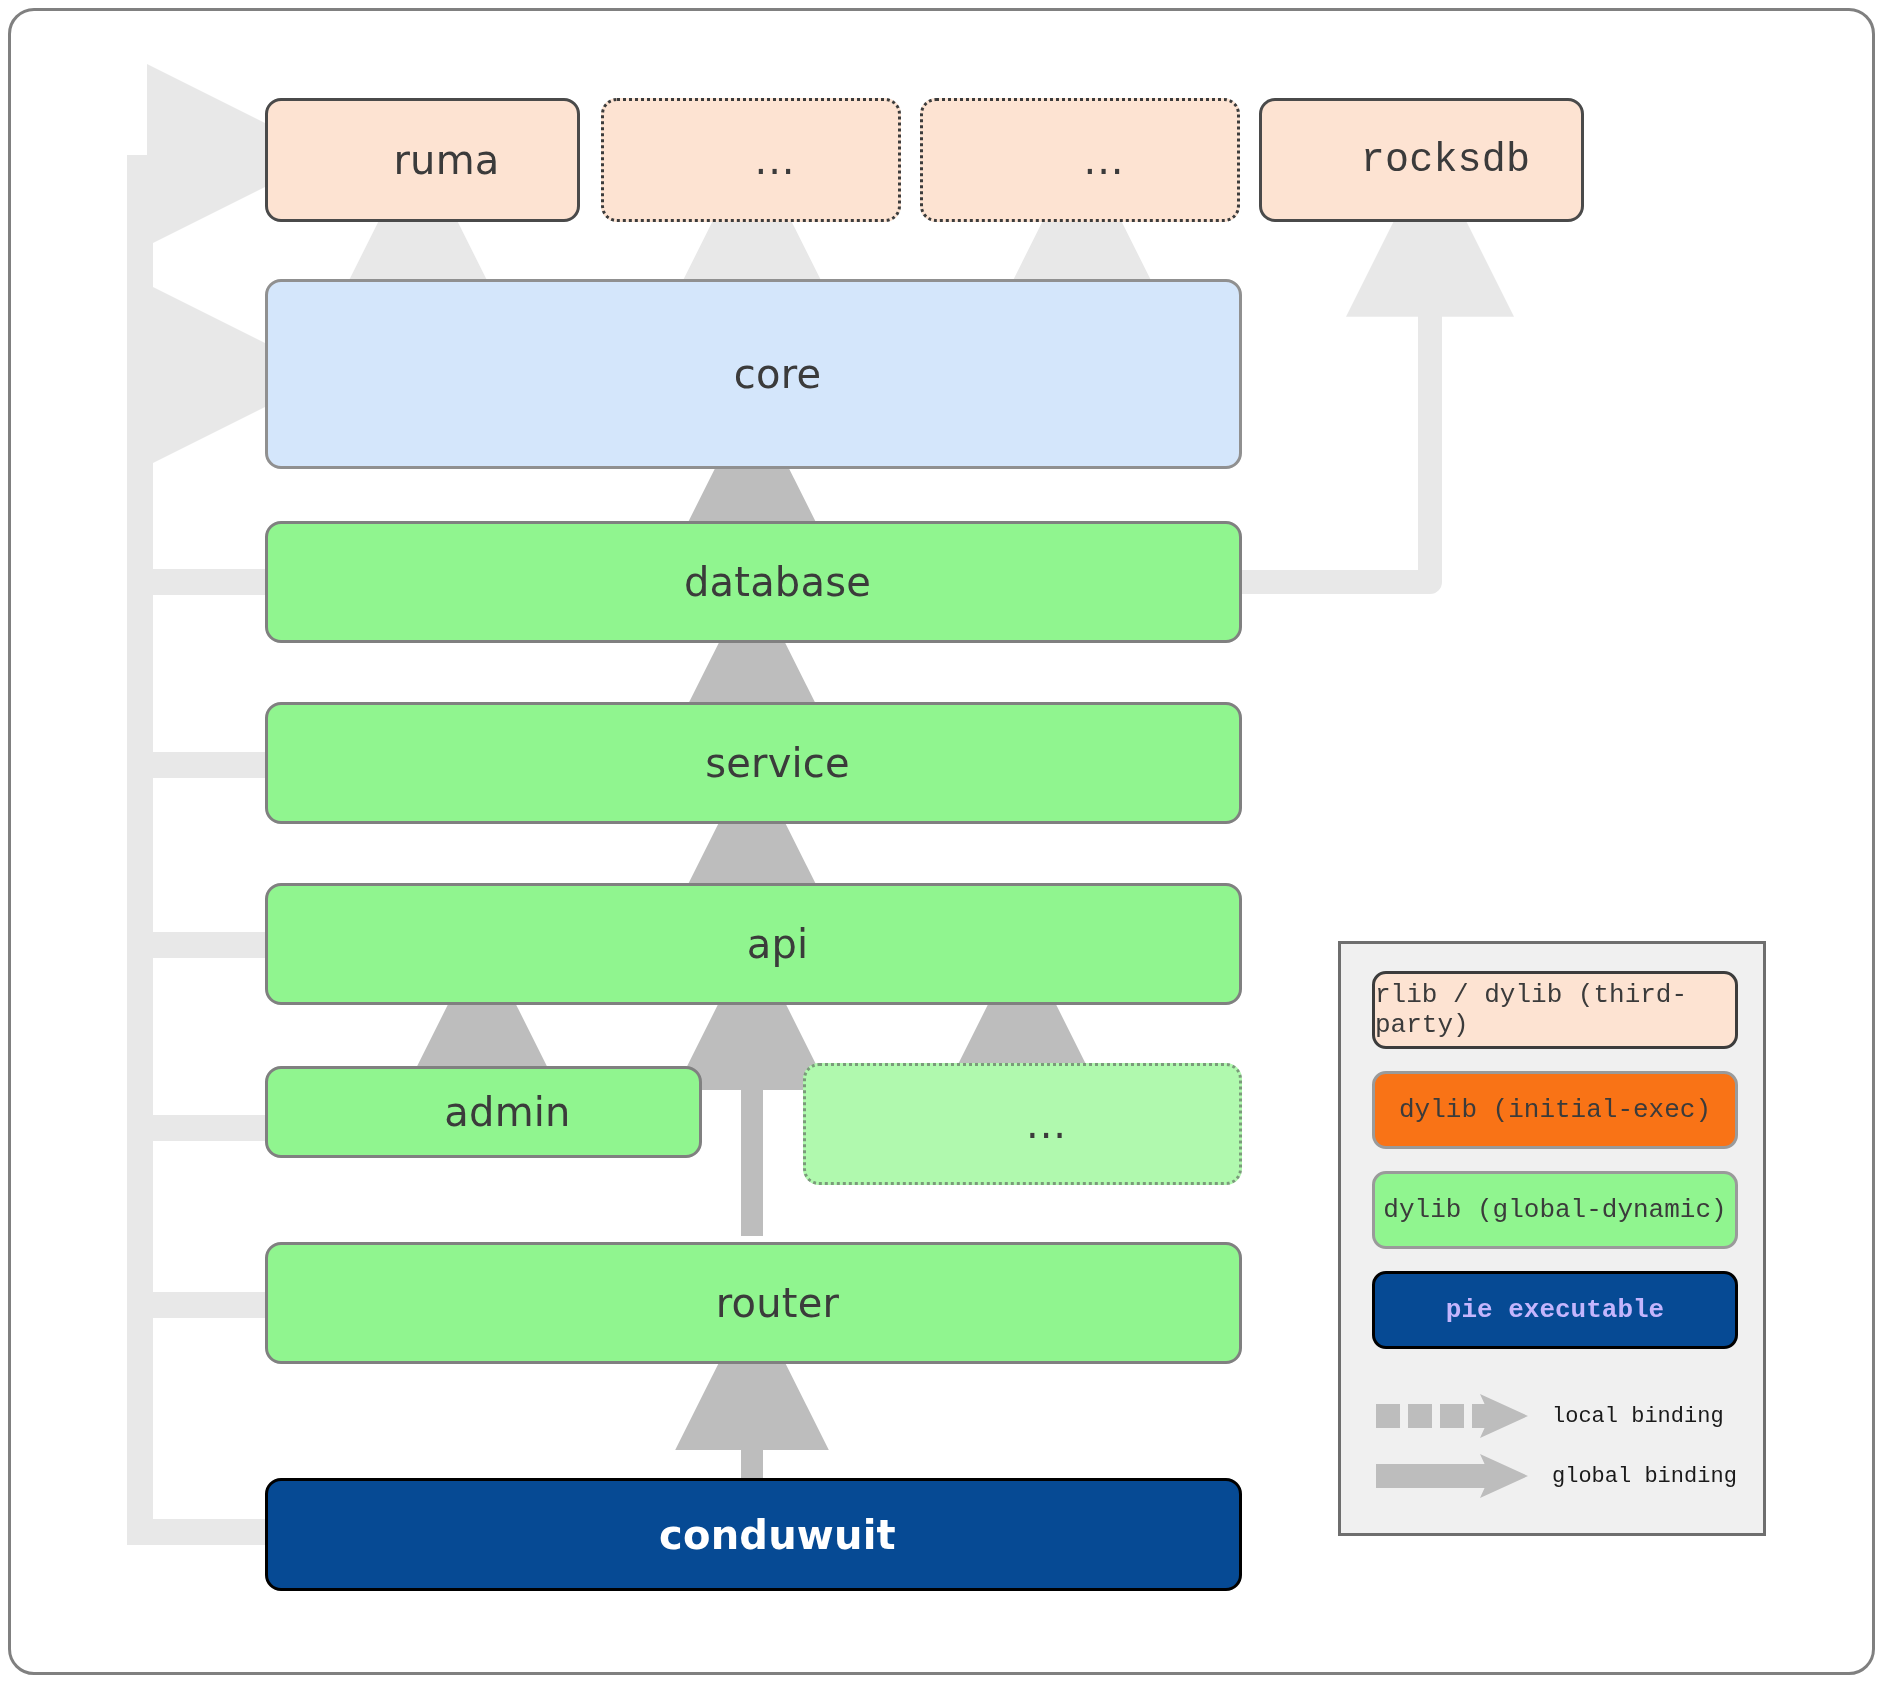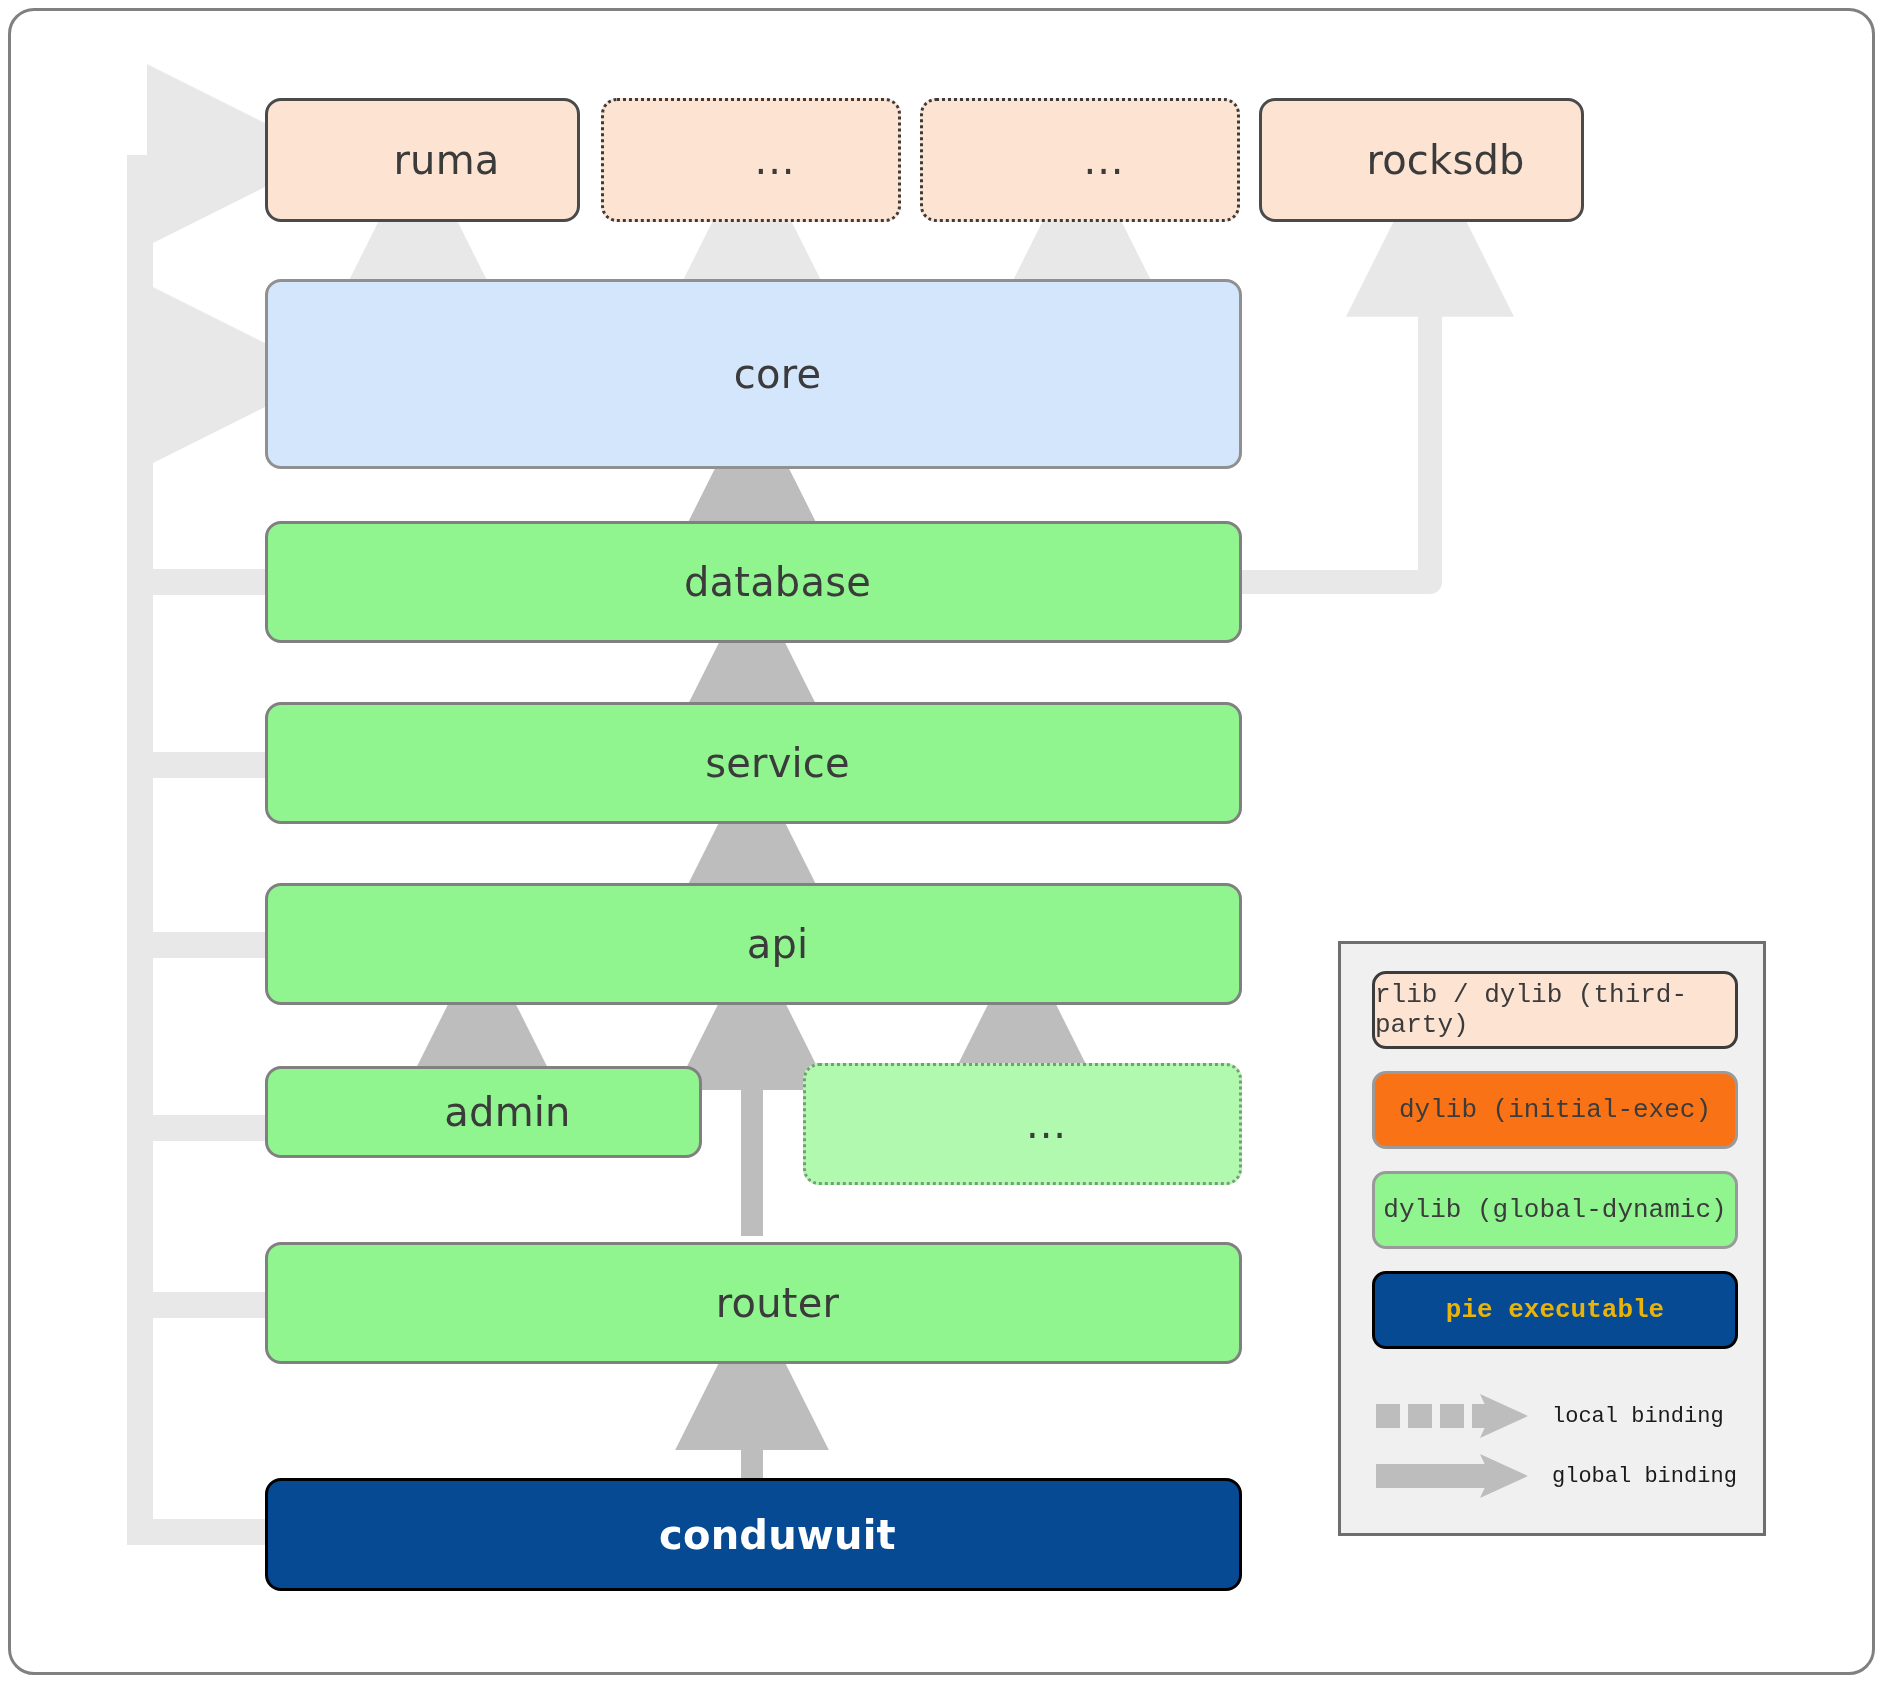"rocksdb" div.node { font-family: none -> Liberation Mono, monospace }
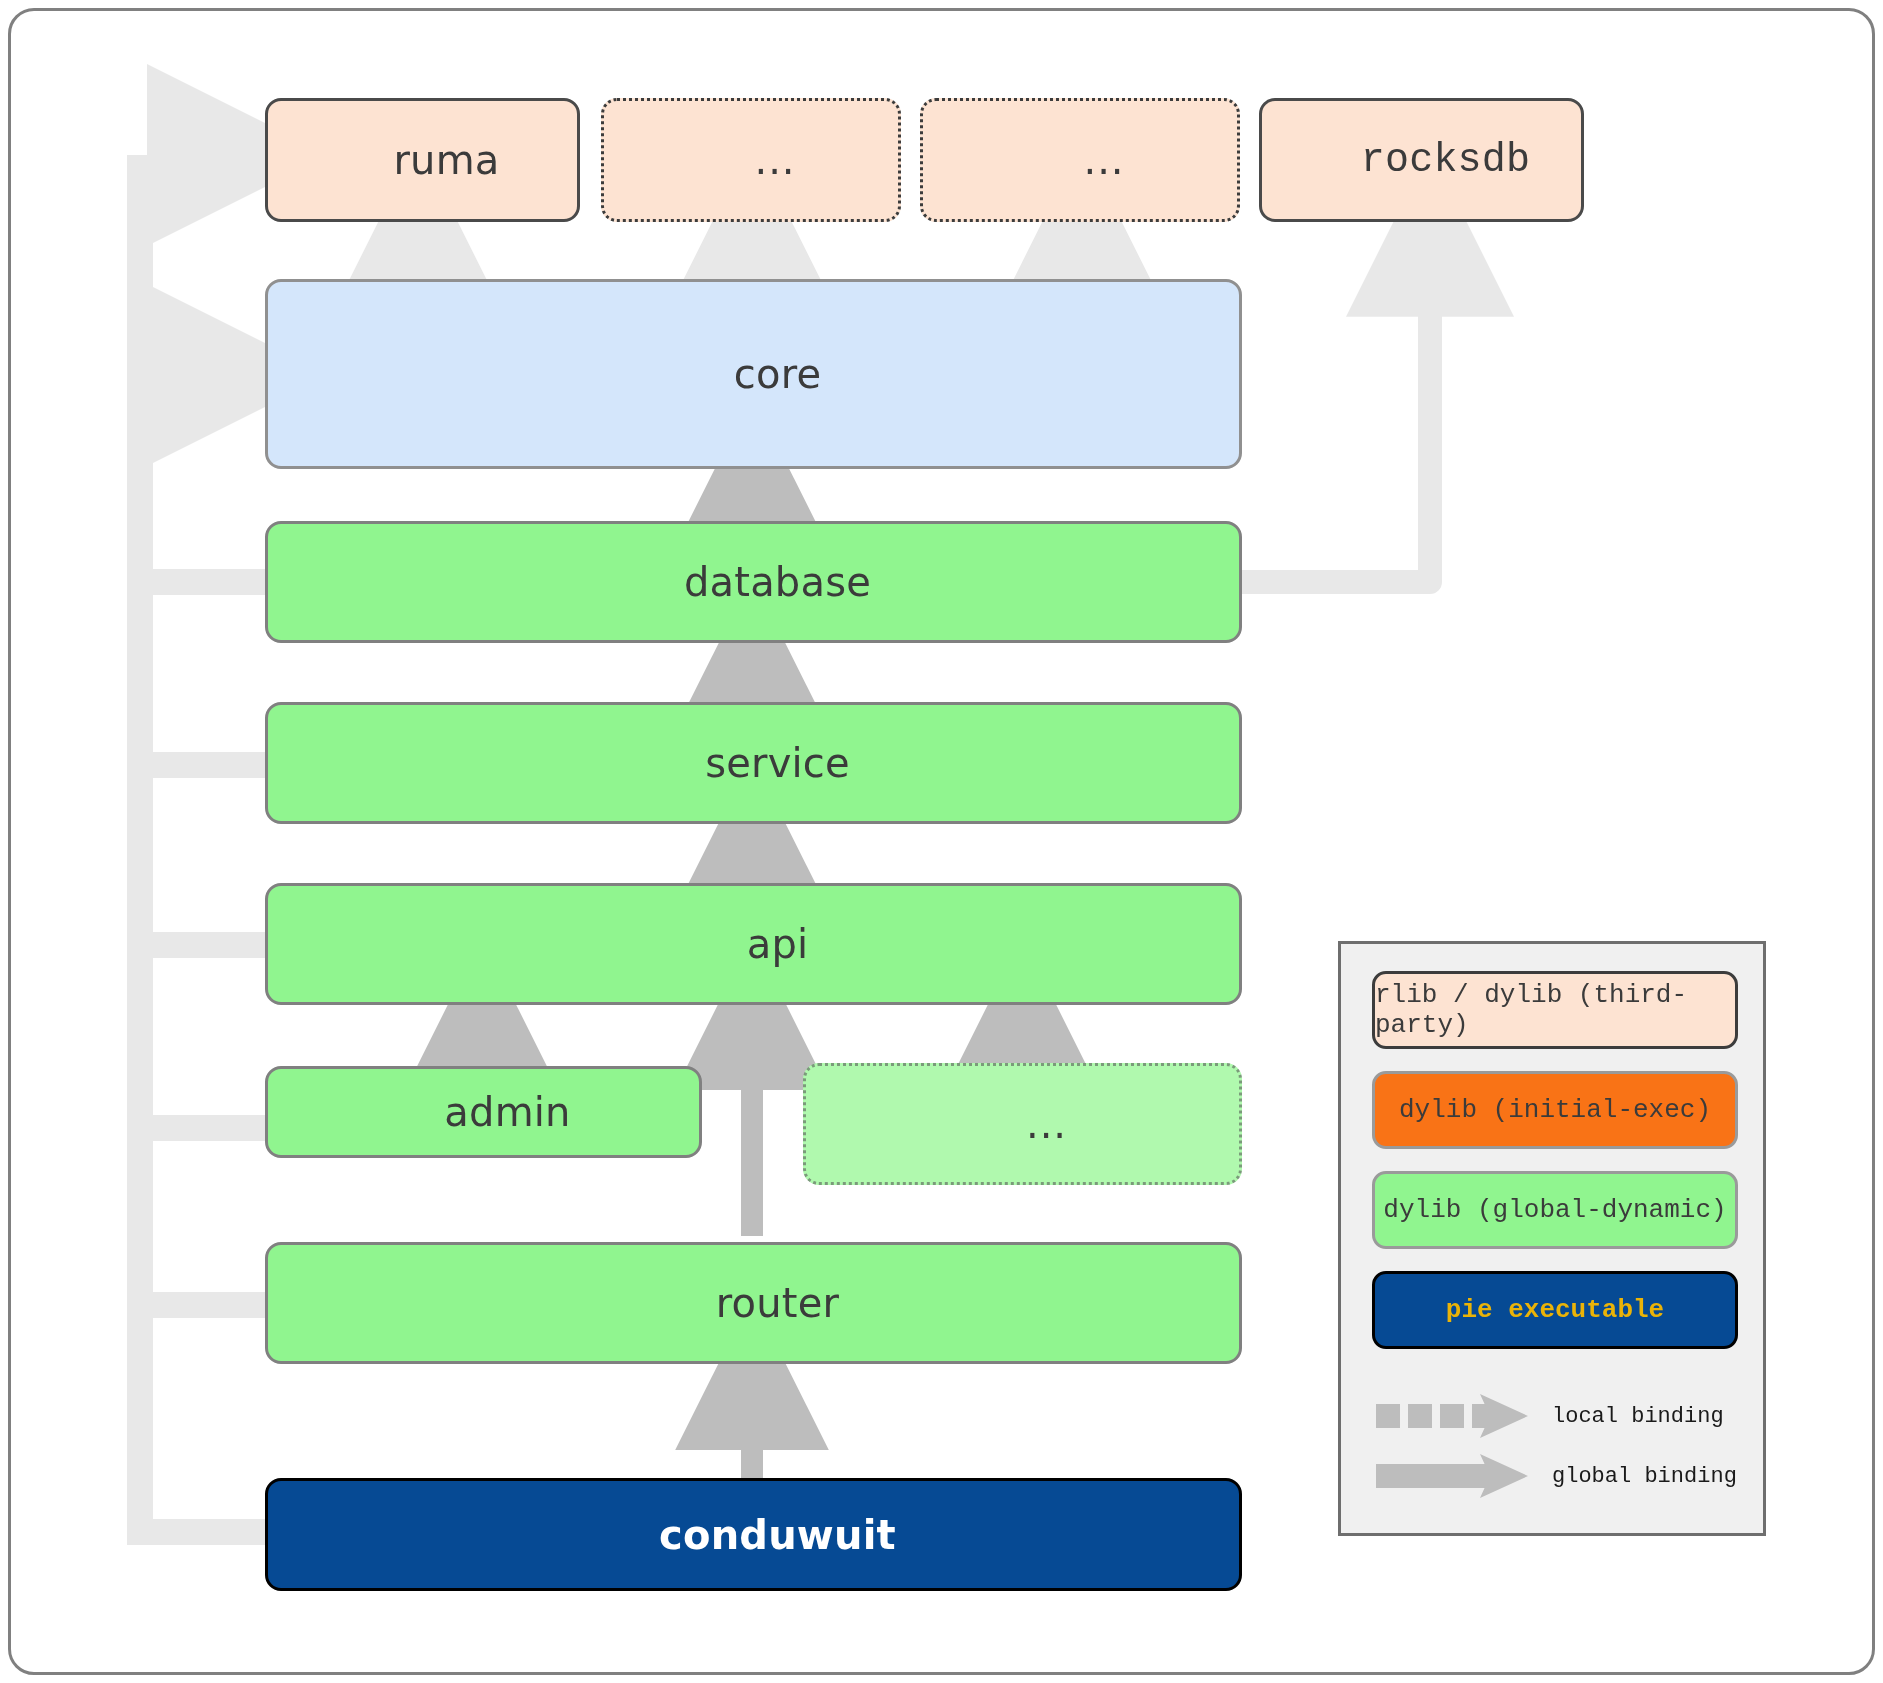"pie executable" .lg-box.pie { color: #eab308 -> #c4b5fd }
